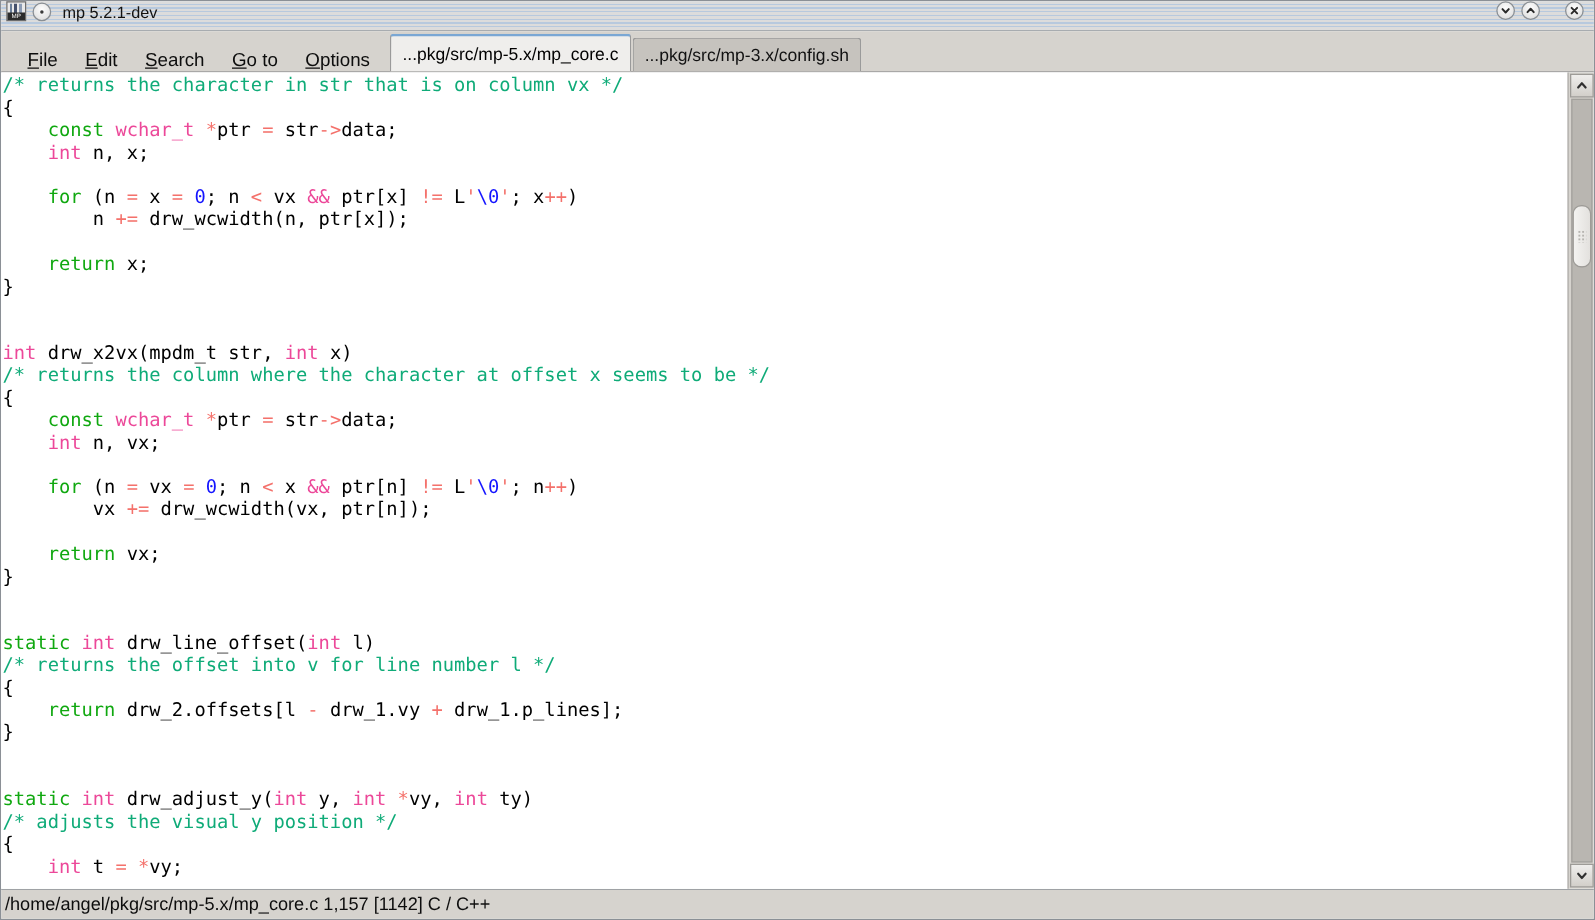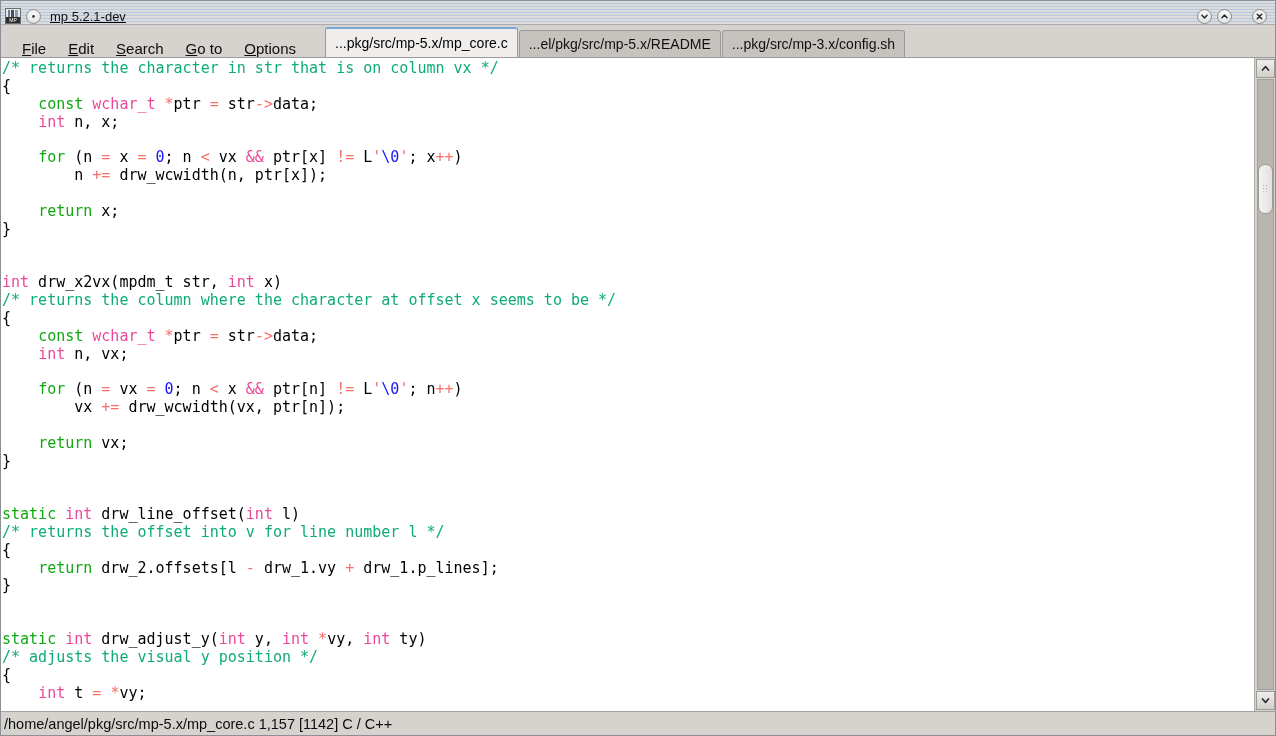"mp 5.2.1-dev" #titlebar { align-items: flex-end -> flex-start; text-decoration: underline -> none }
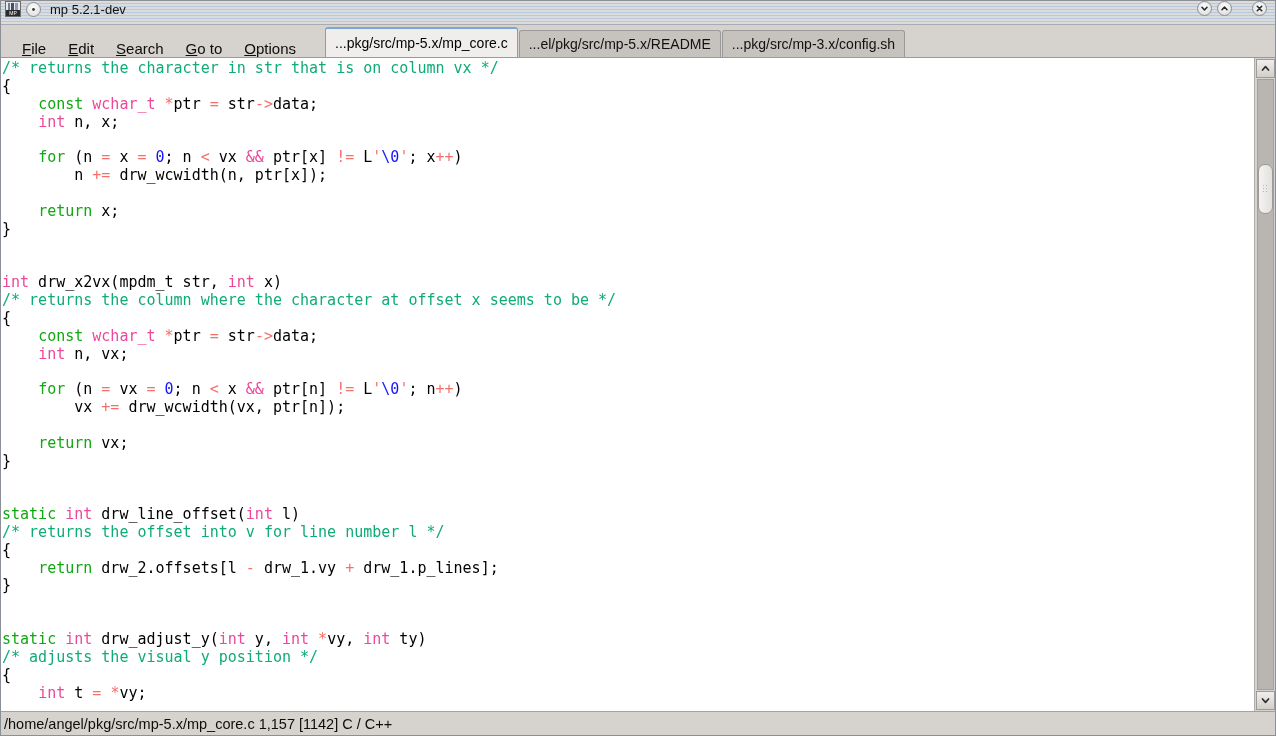"...pkg/src/mp-5.x/mp_core.c" #tabbar { margin-left: 18px -> 5px }
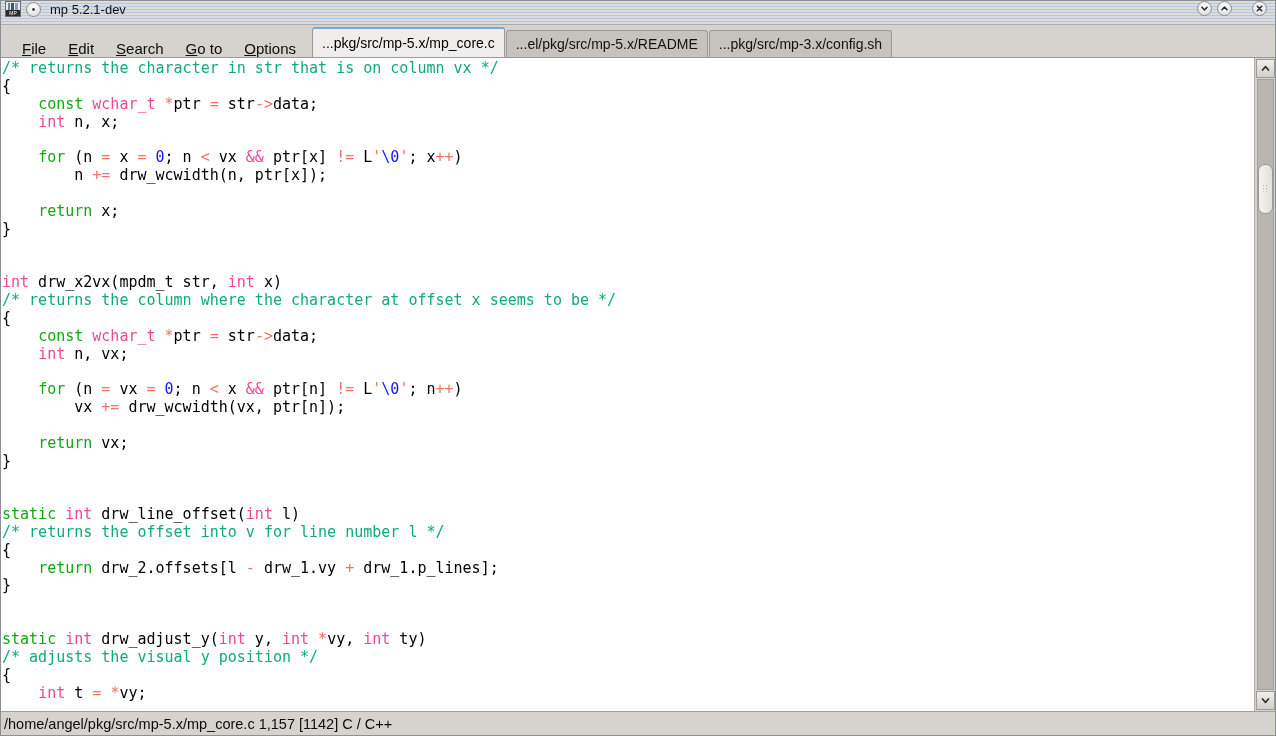"...el/pkg/src/mp-5.x/README" div.tab { html: <div>...el/pkg/src/mp-5.x/README</div> -> none }
